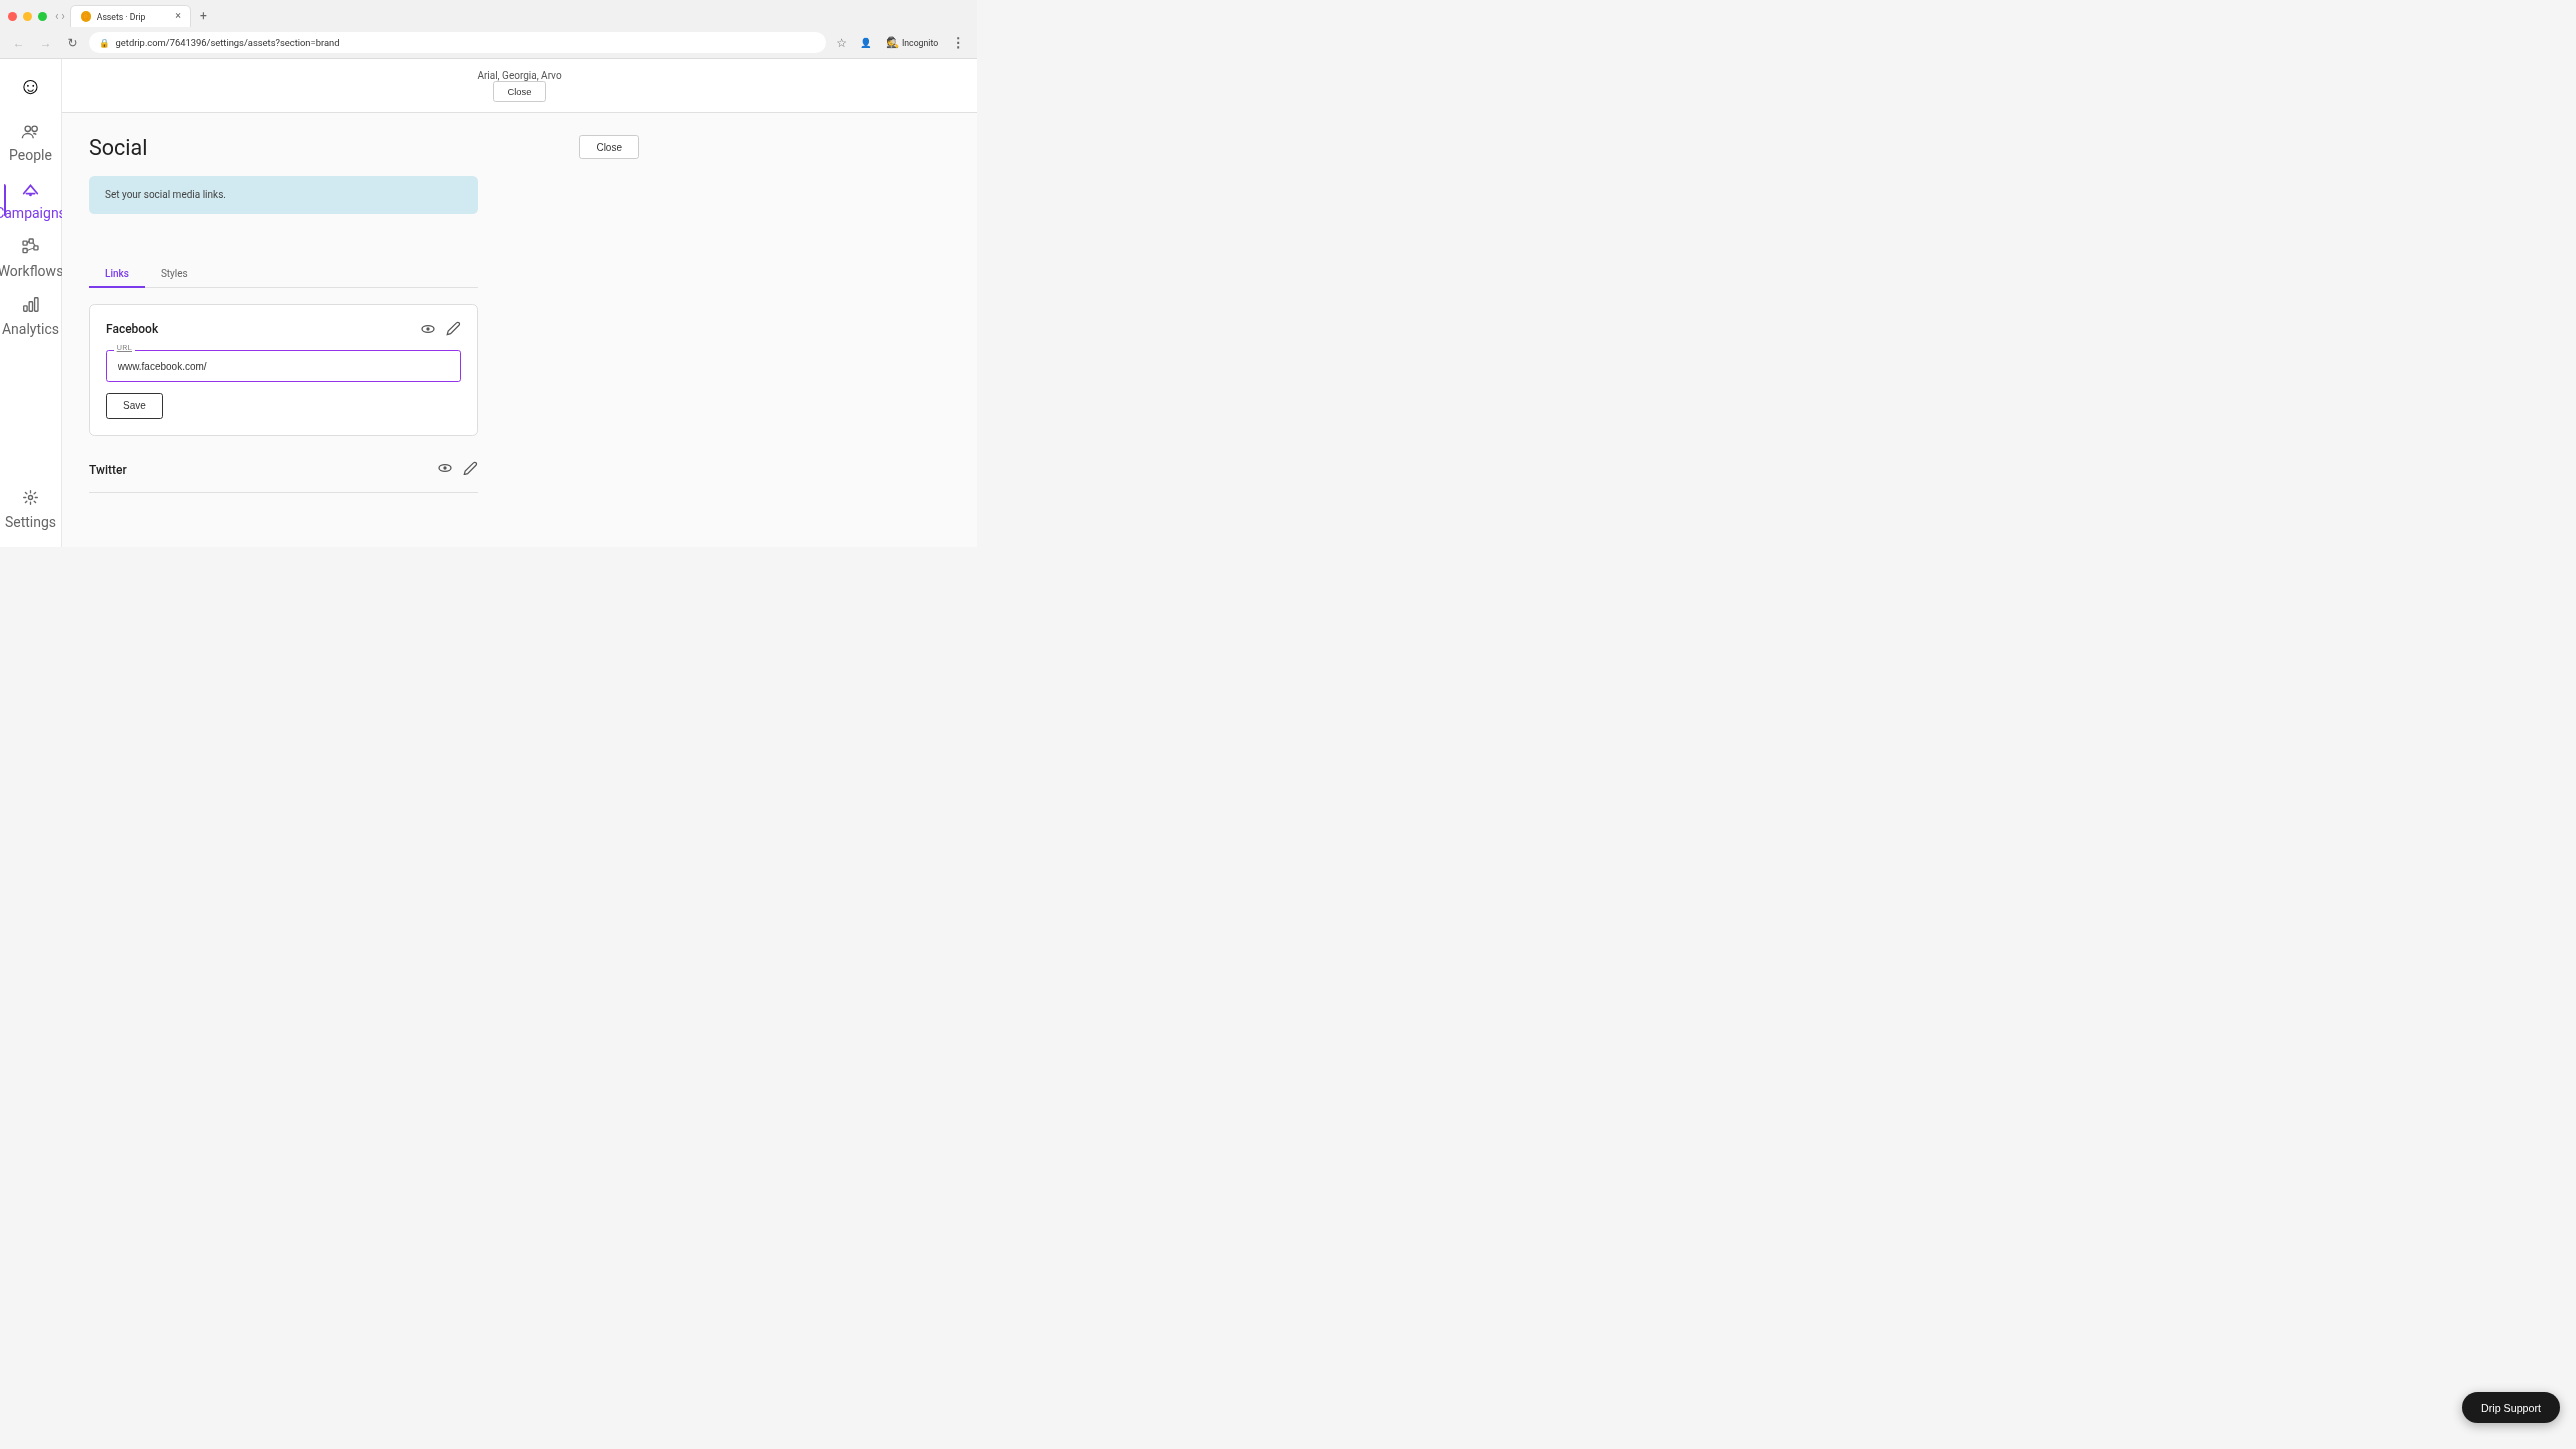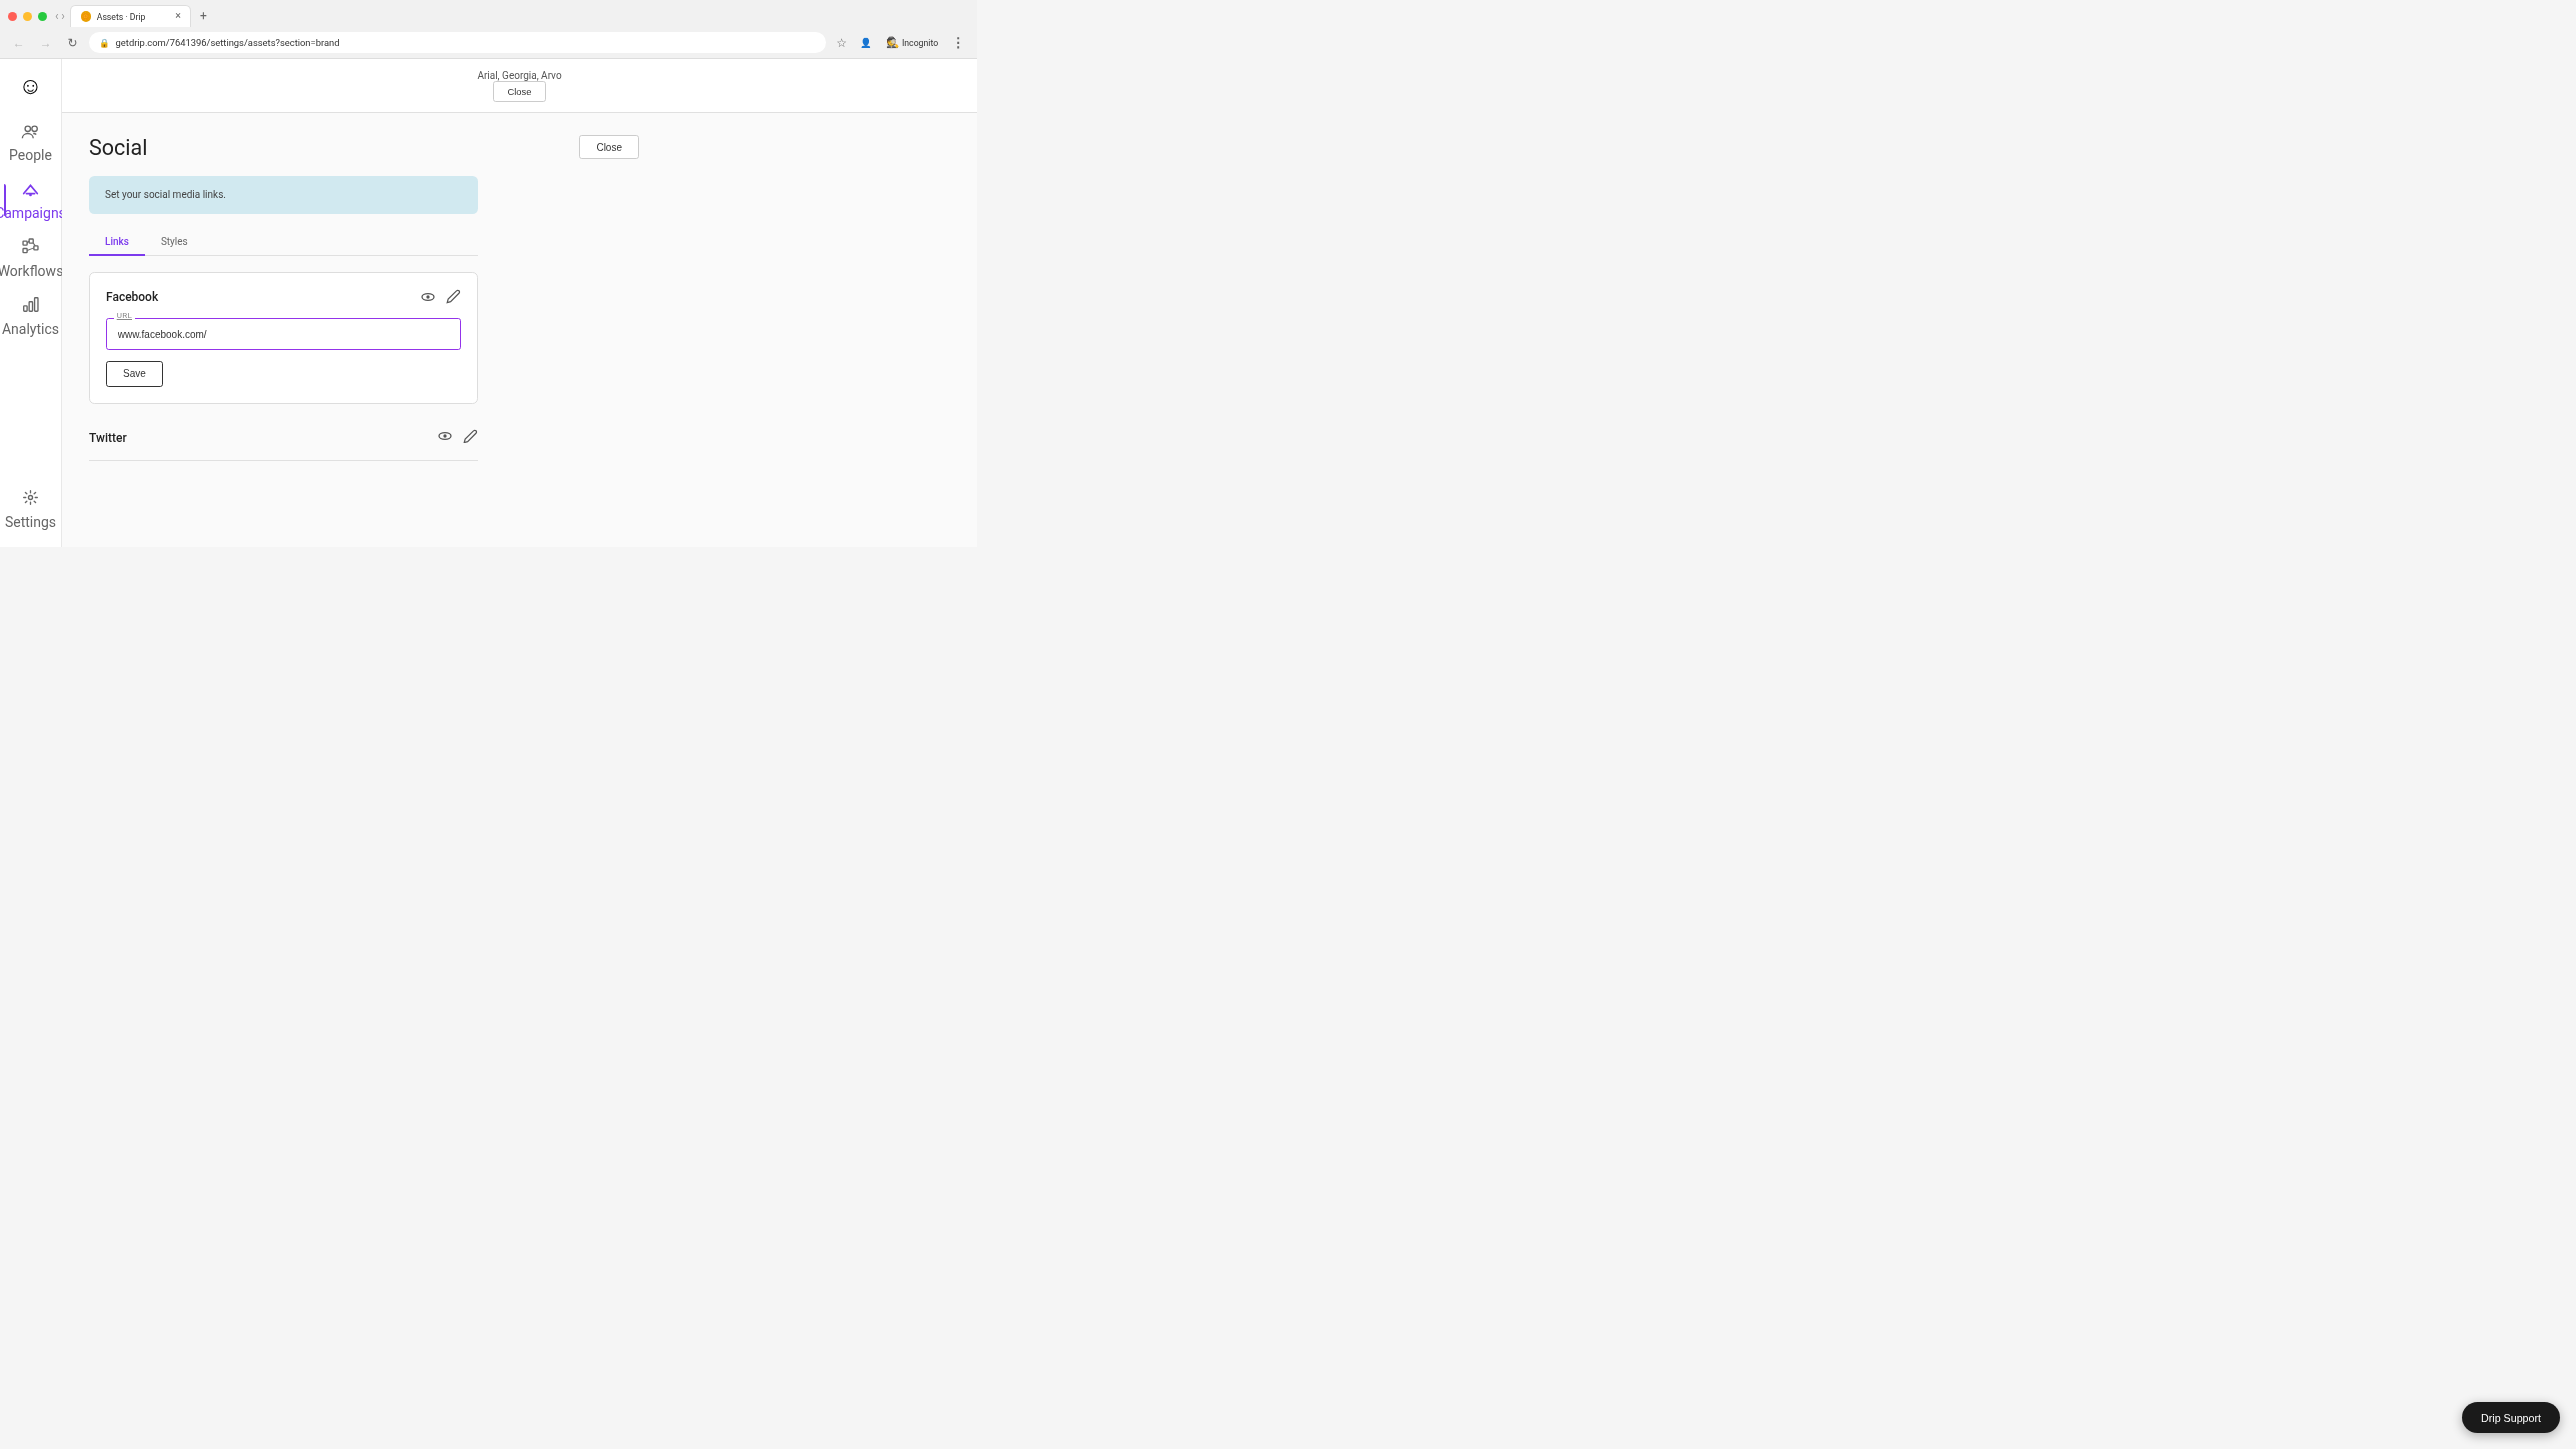"Links" .tab { margin-top: none -> 32px }
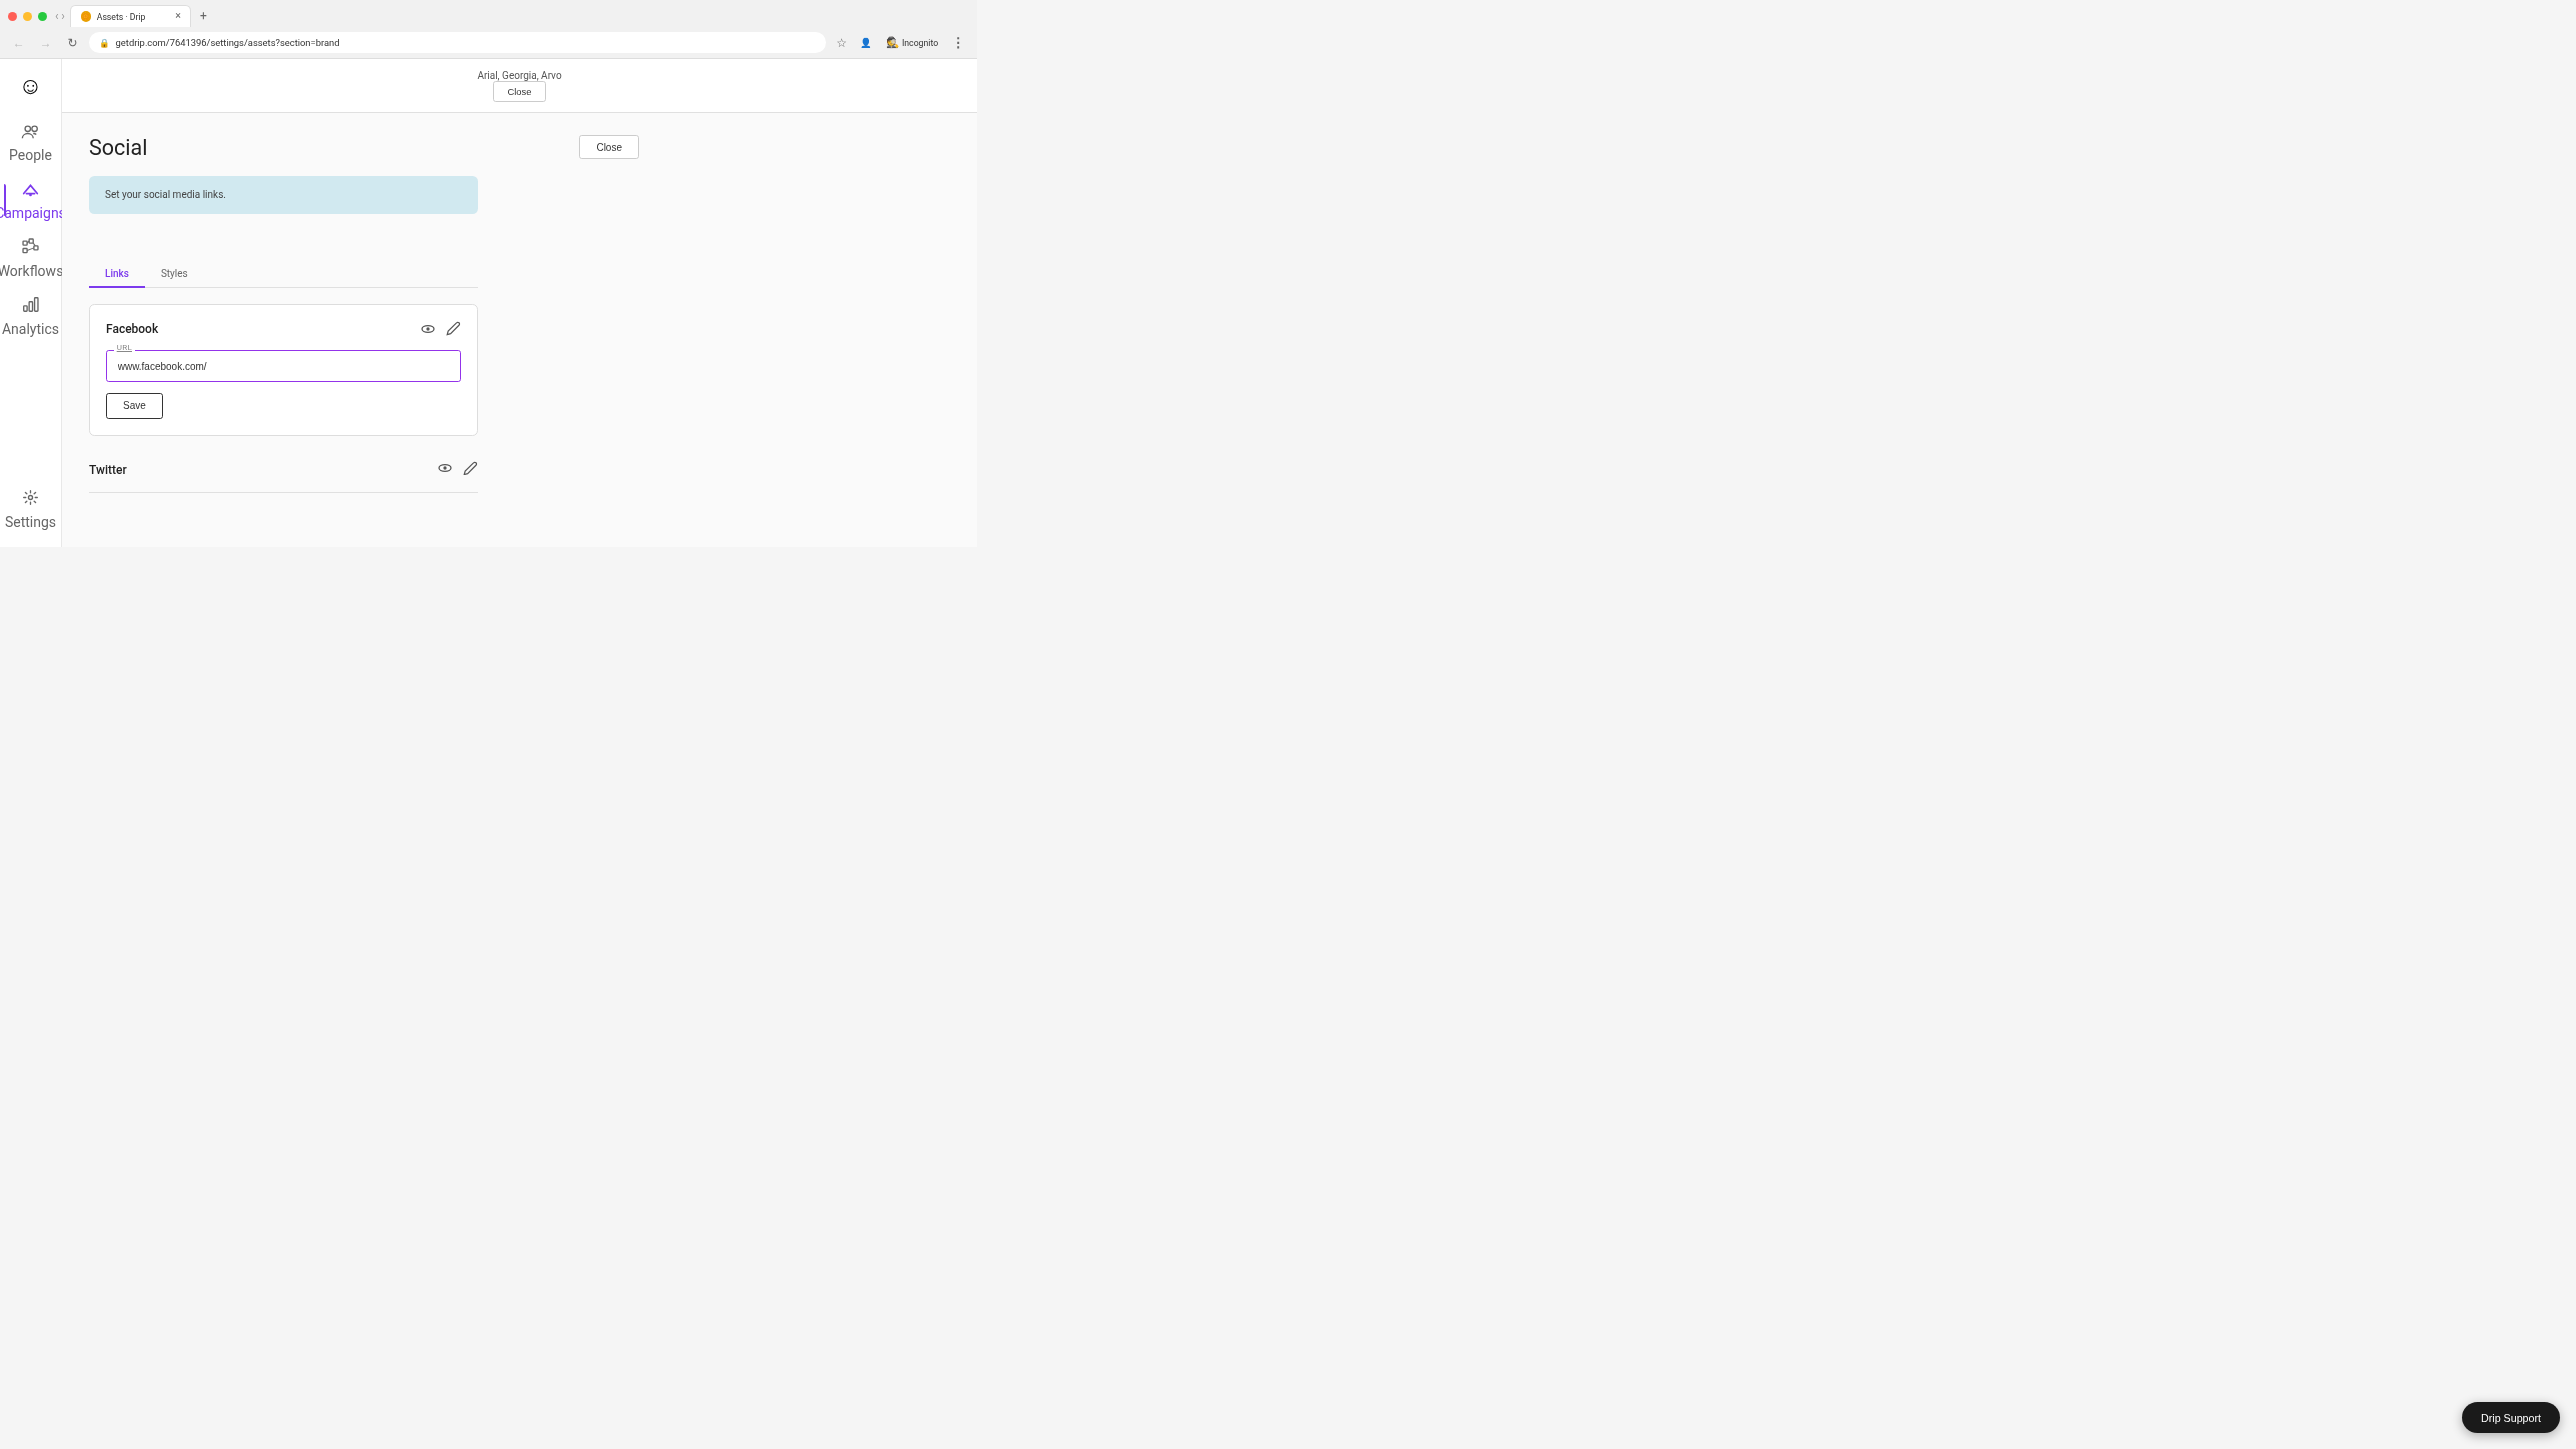"Drip Support" .drip-support-btn { bottom: 16px -> 26px }
